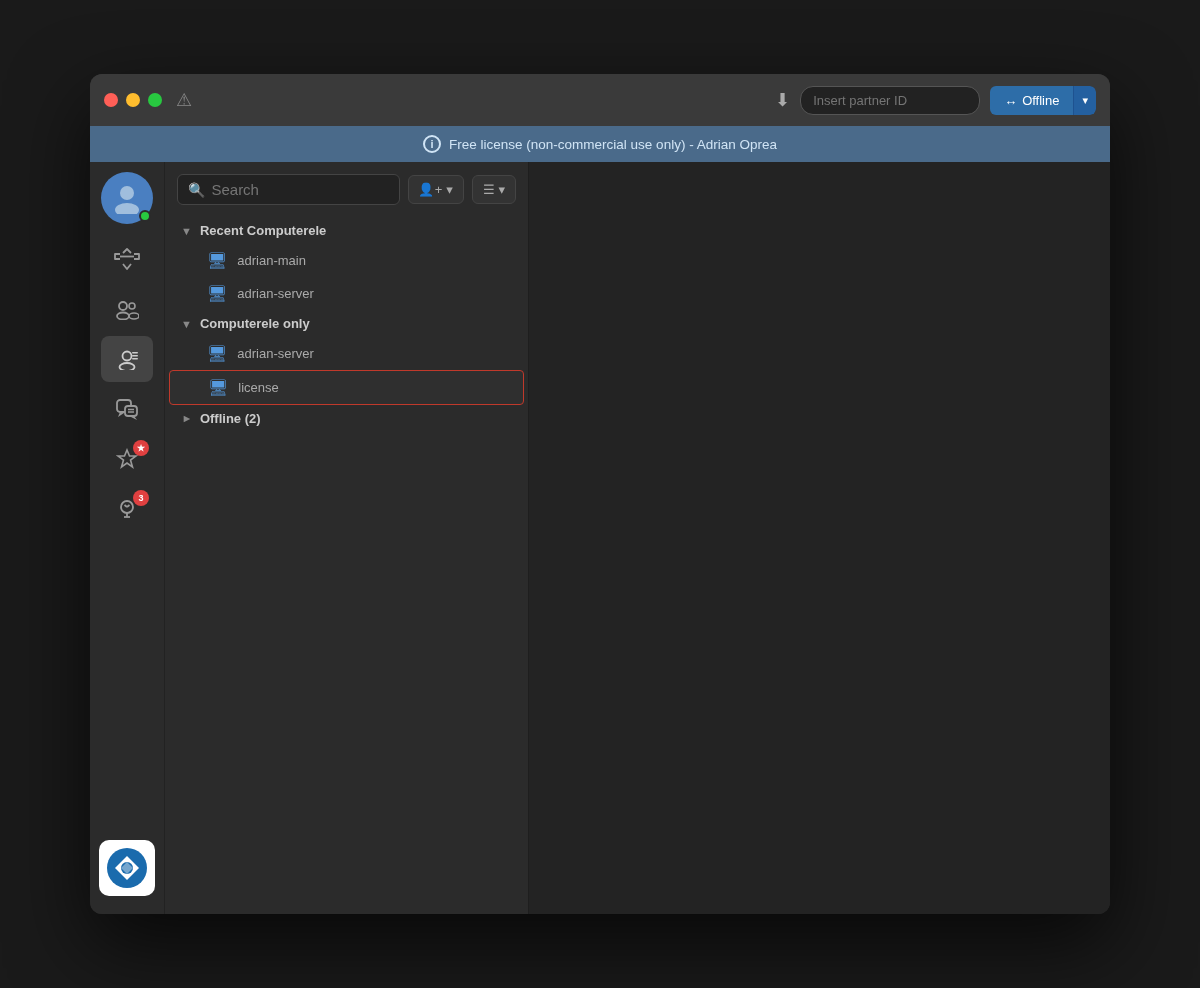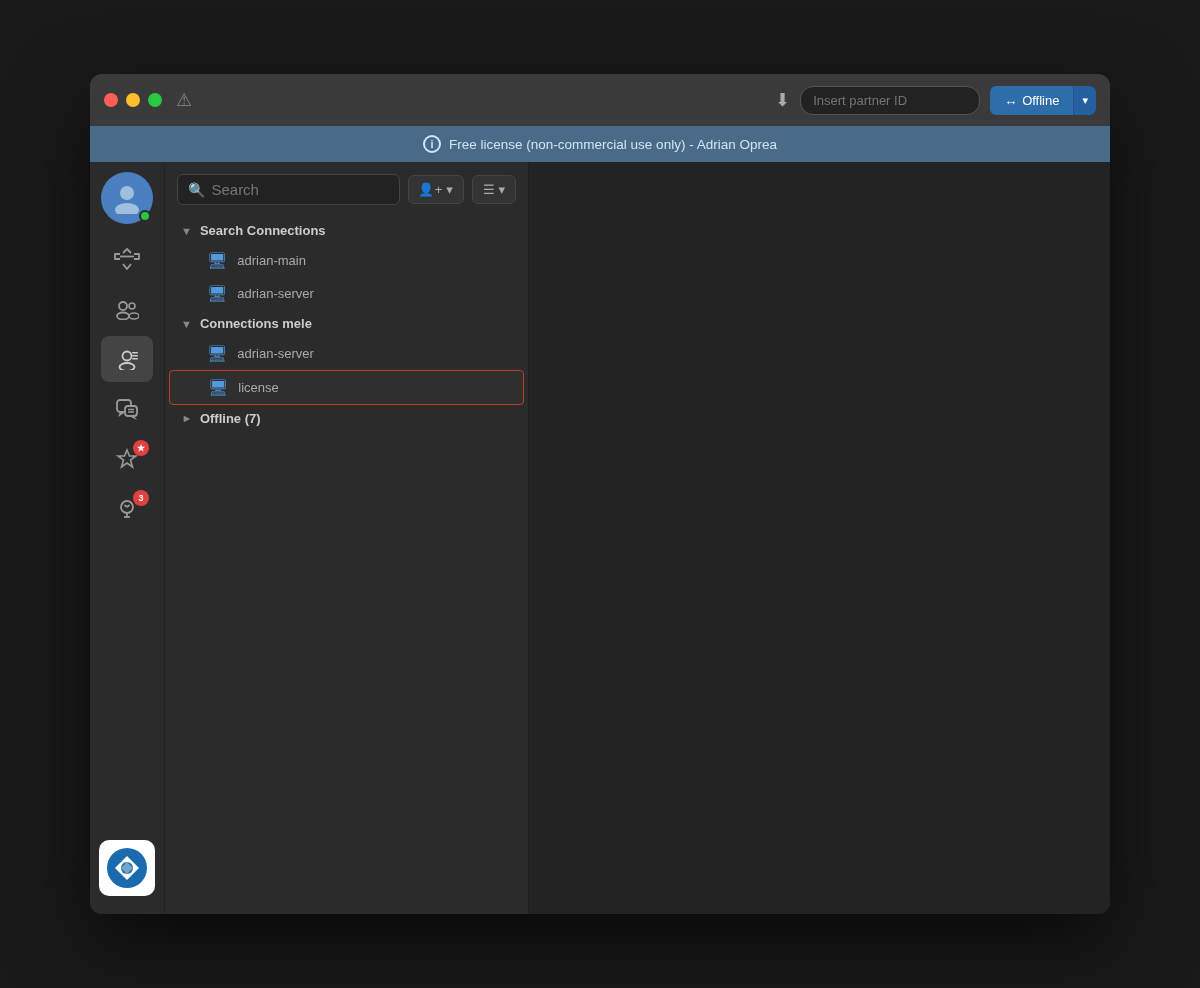"Search Connections" span { text: Search Connections -> Recent Computerele }
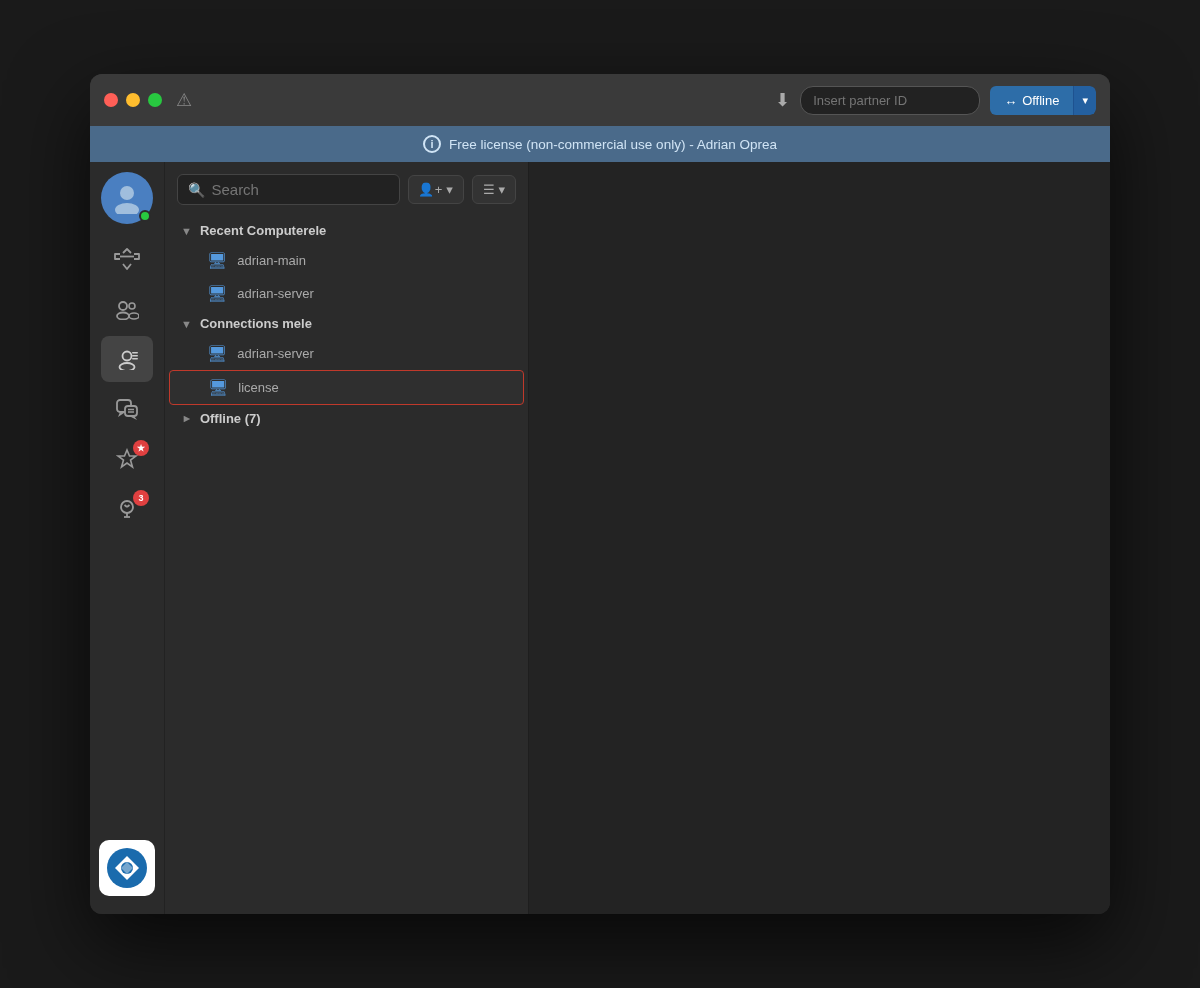"Connections mele" span { text: Connections mele -> Computerele only }
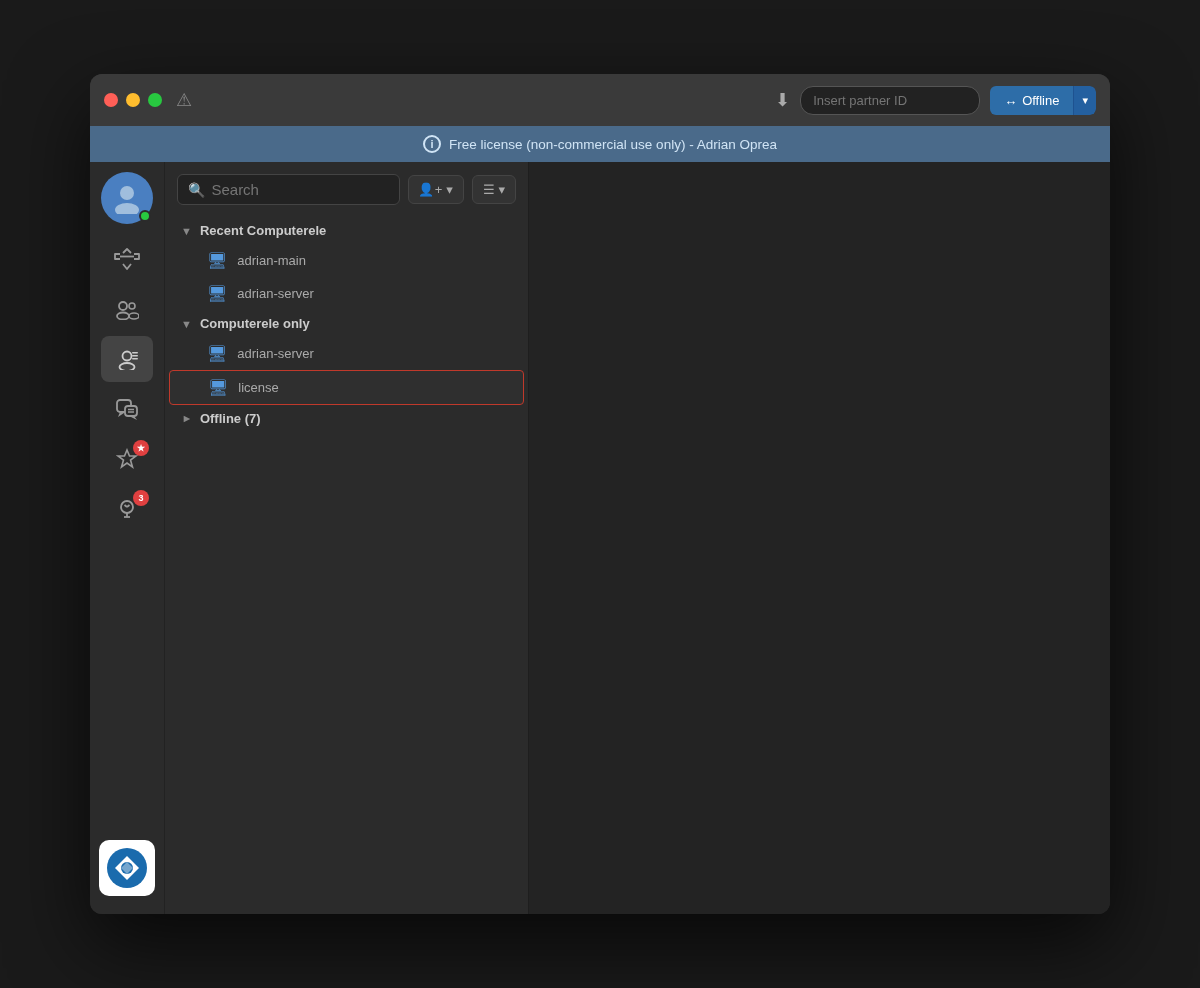"Offline (7)" span { text: 7 -> 2 }
